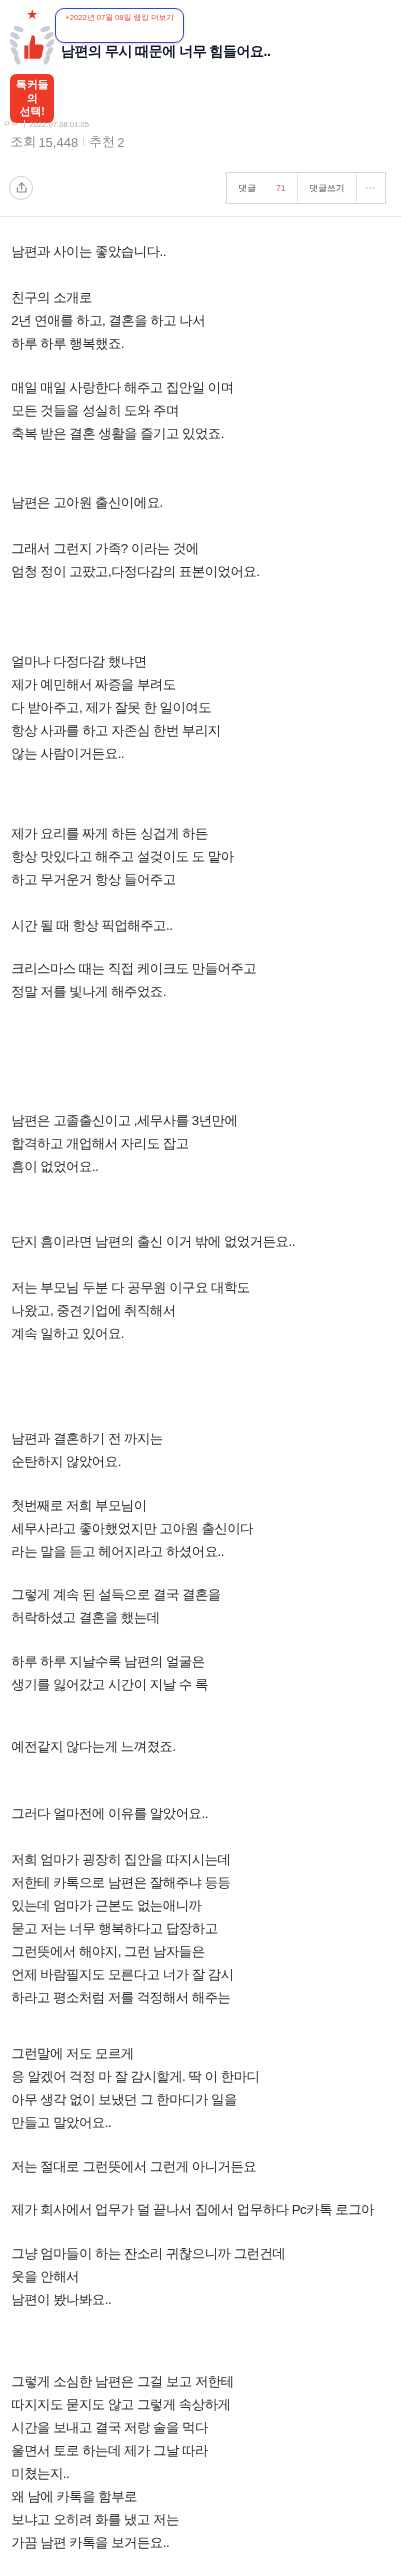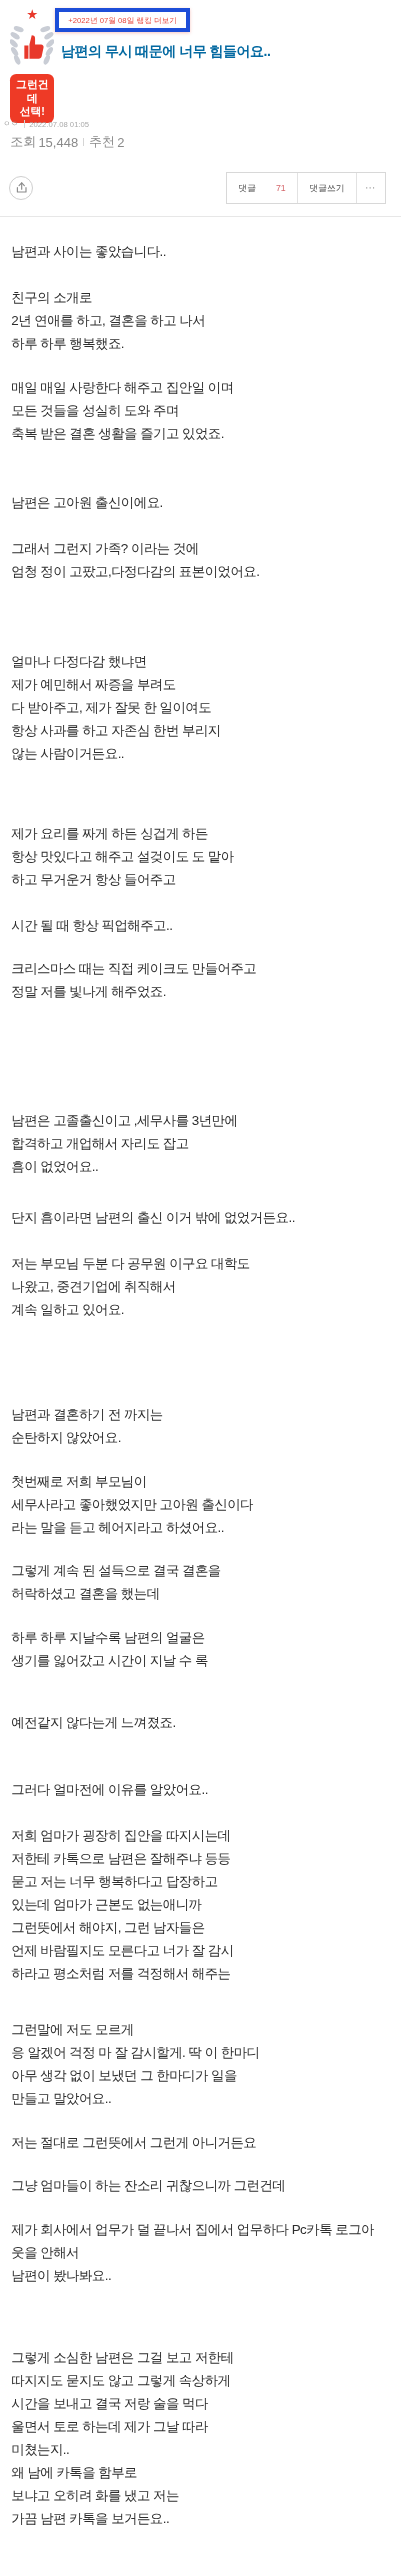"+2022년 07월 08일 랭킹 더보기" .rank-pill { border: 4px solid #1d4ed8 -> 1px solid #1d4ed8; border-radius: 0 -> 9px; height: 24px -> 35px }
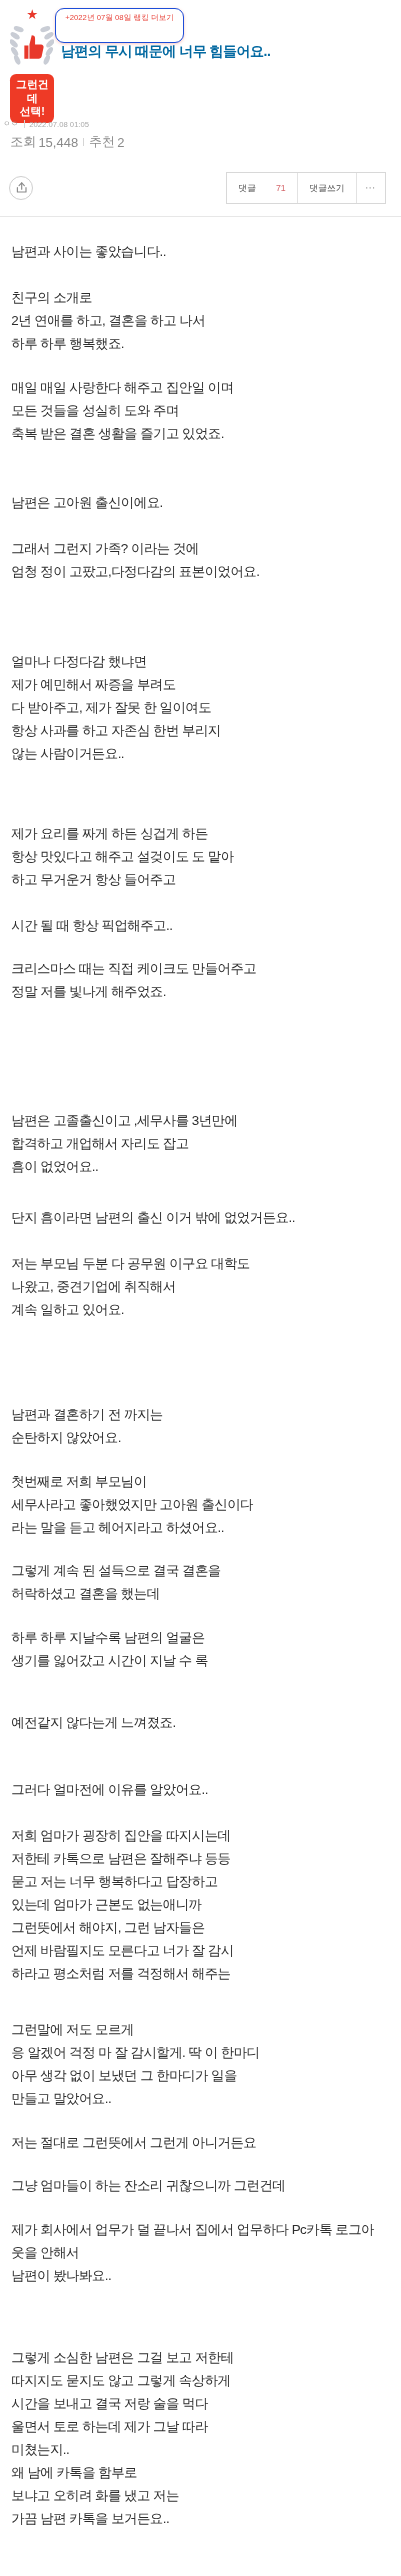"남편의 무시 때문에 너무 힘들어요.." .post-title { color: #0369a1 -> #0f172a }
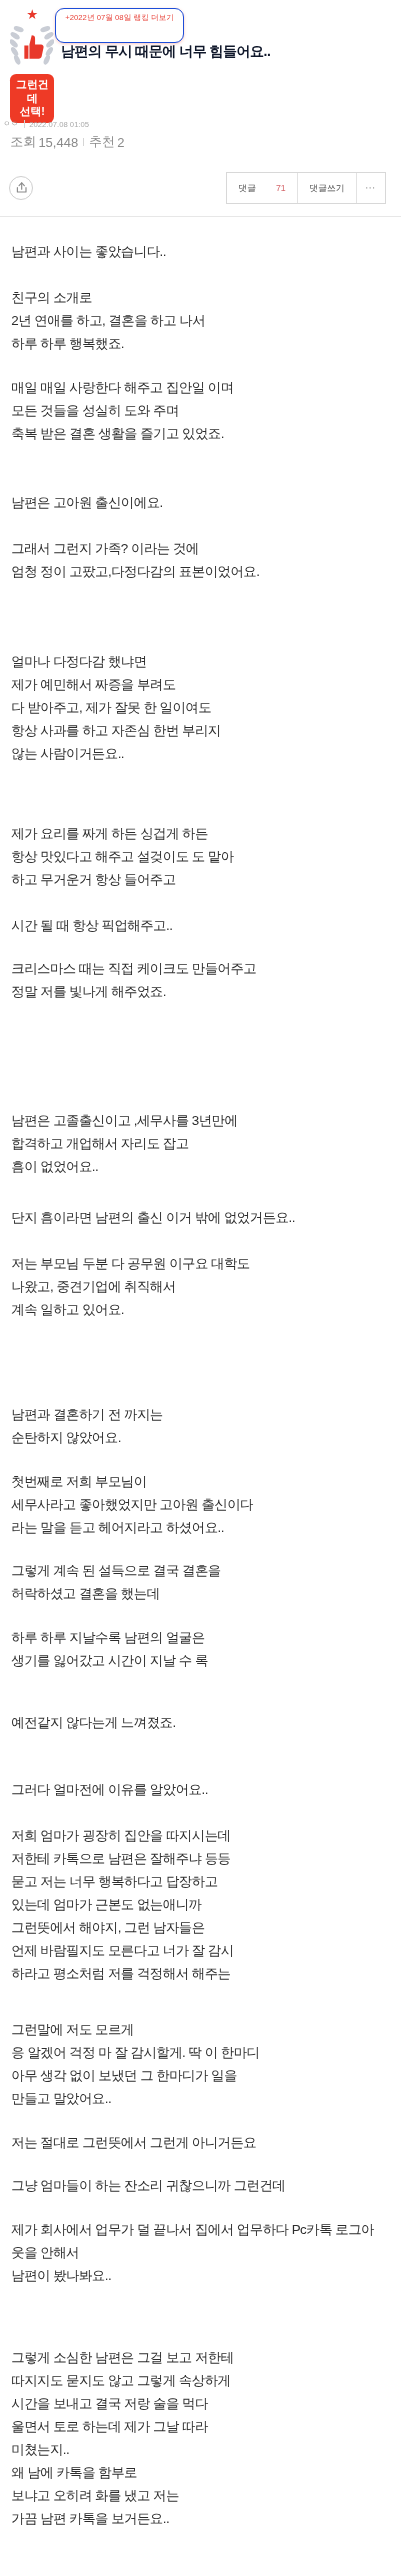"그런건데" div { text: 그런건데 -> 톡커들의 }
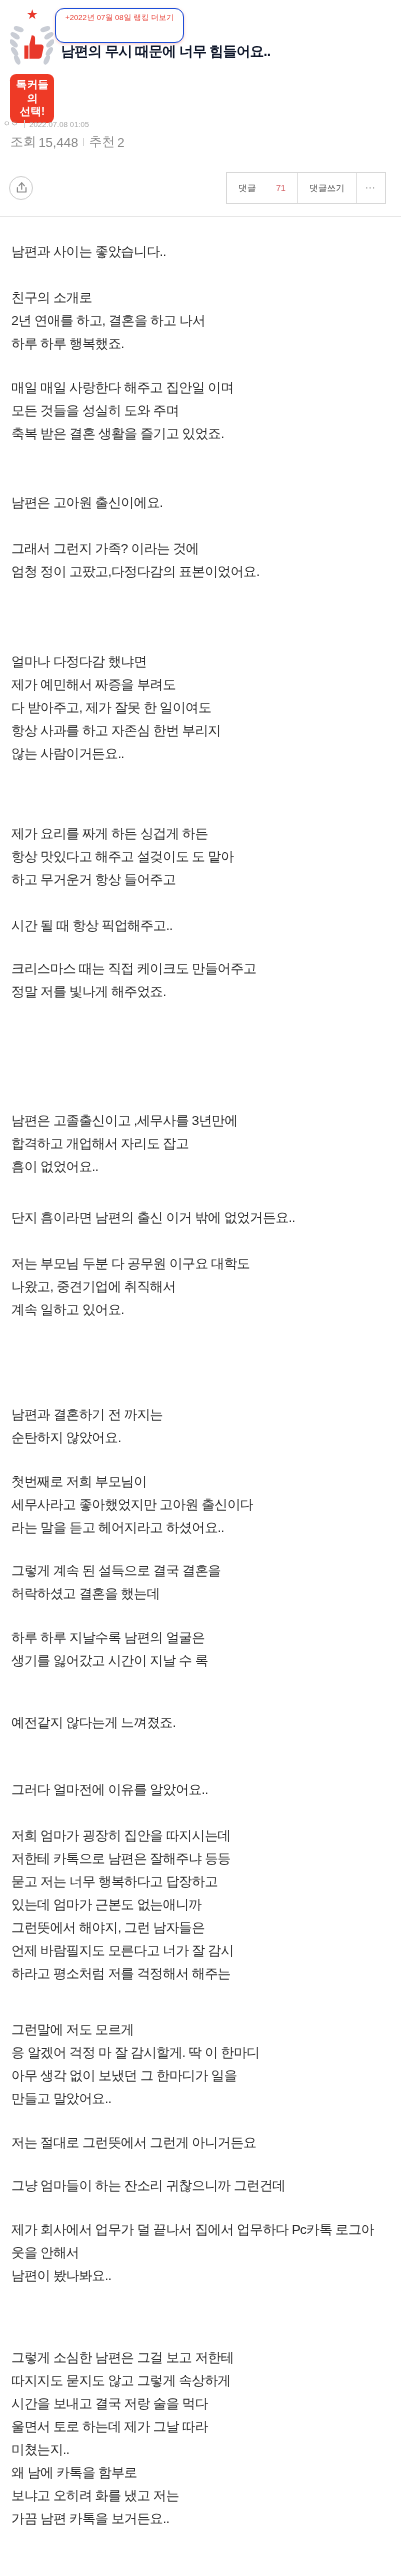"단지 흠이라면 남편의 출신 이거" div.bline { margin-top: 28px -> 52px }
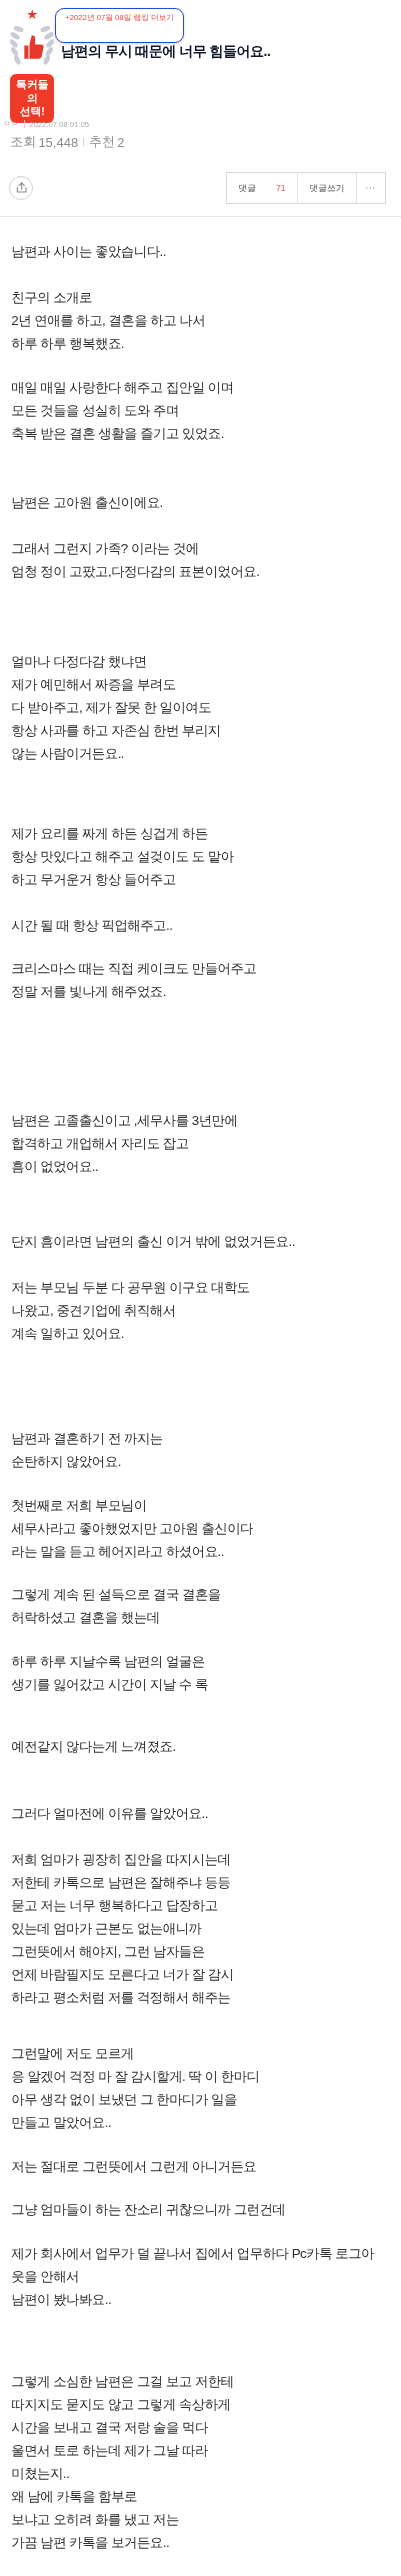"묻고 저는 너무 행복하다고 답장하고" div.bline { order: before "있는데 엄마가 근본도 없는애니까" -> after "있는데 엄마가 근본도 없는애니까" }
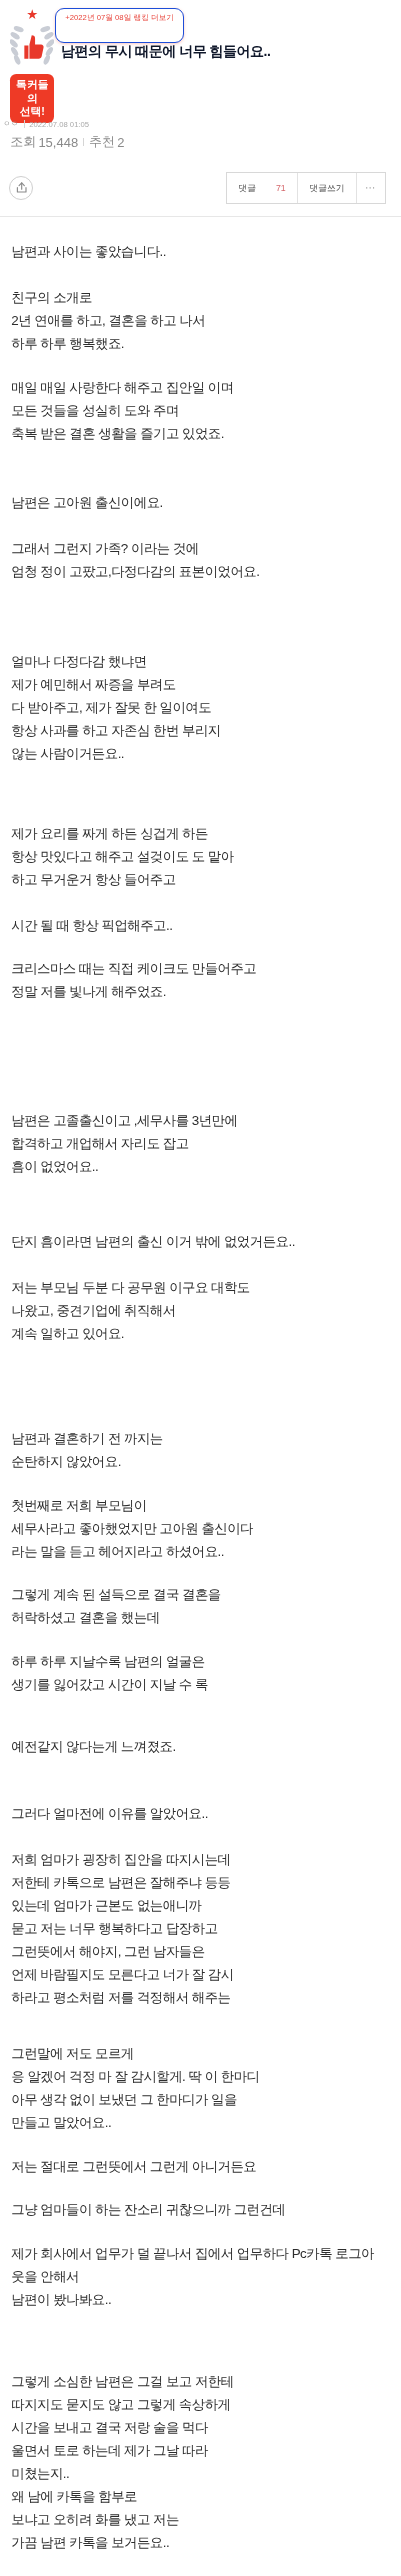"그냥 엄마들이 하는 잔소리 귀찮으니까" div.bline { order: before "제가 회사에서 업무가 덜 끝나서" -> after "제가 회사에서 업무가 덜 끝나서" }
